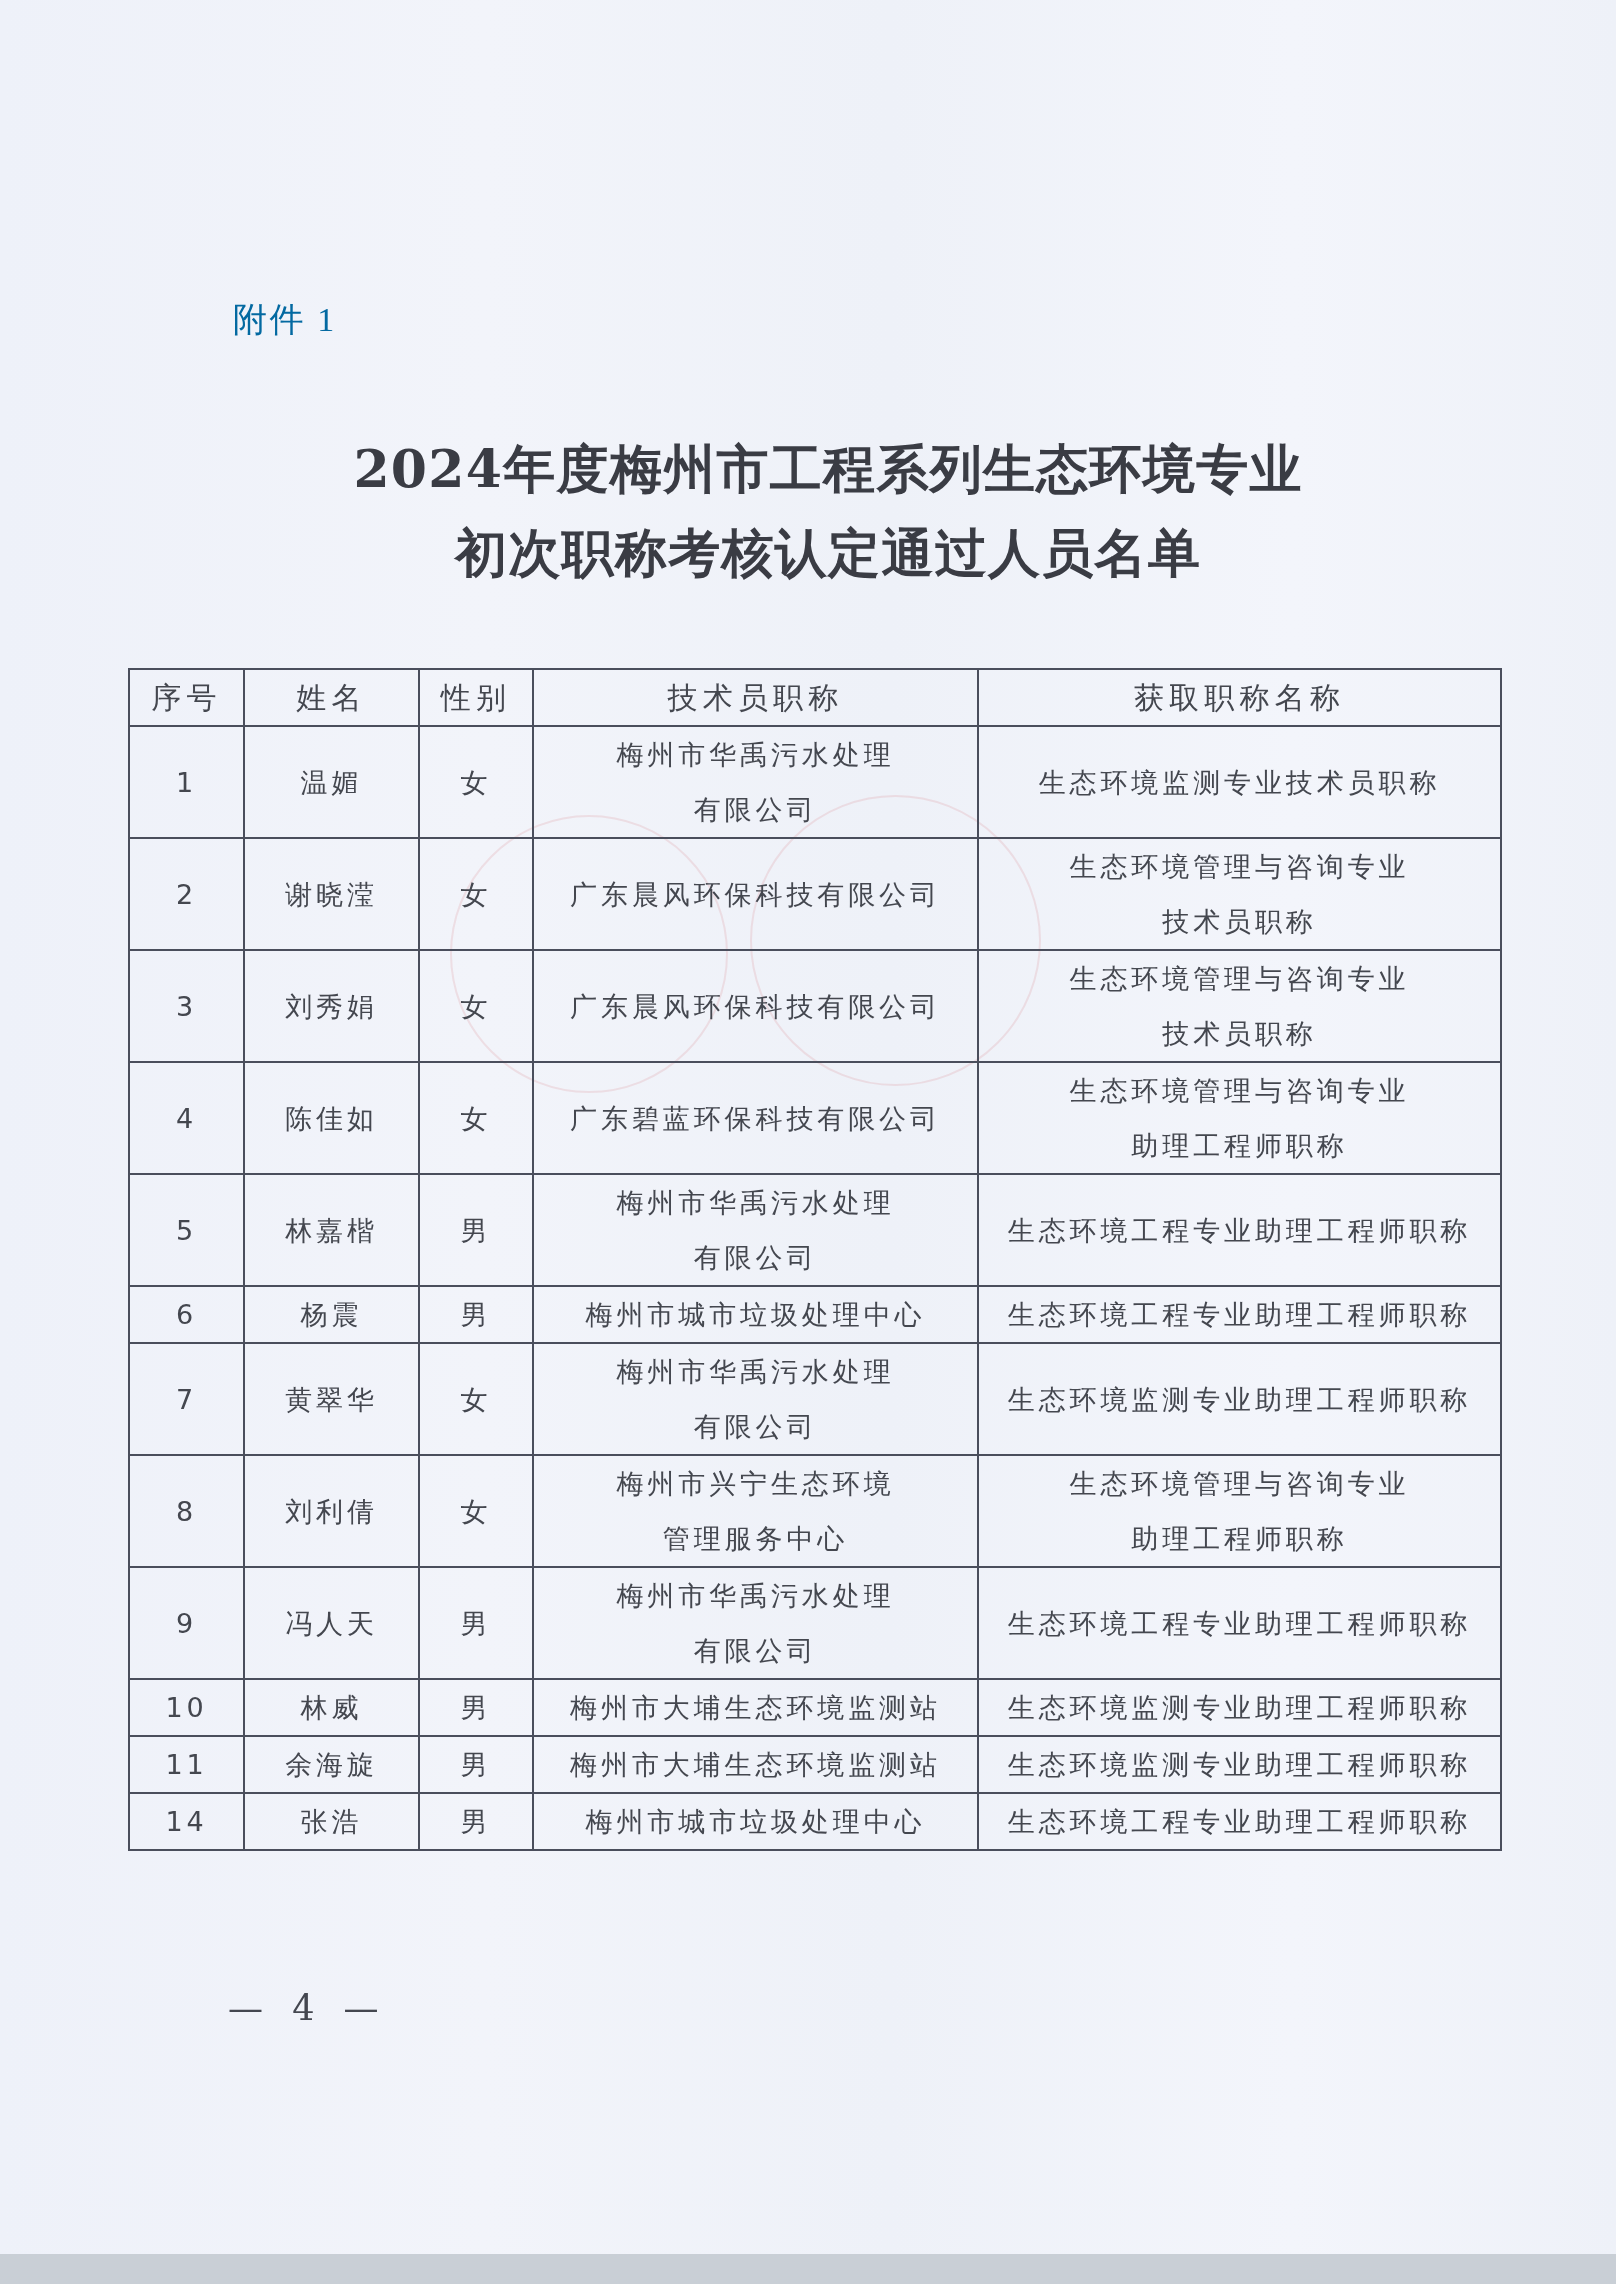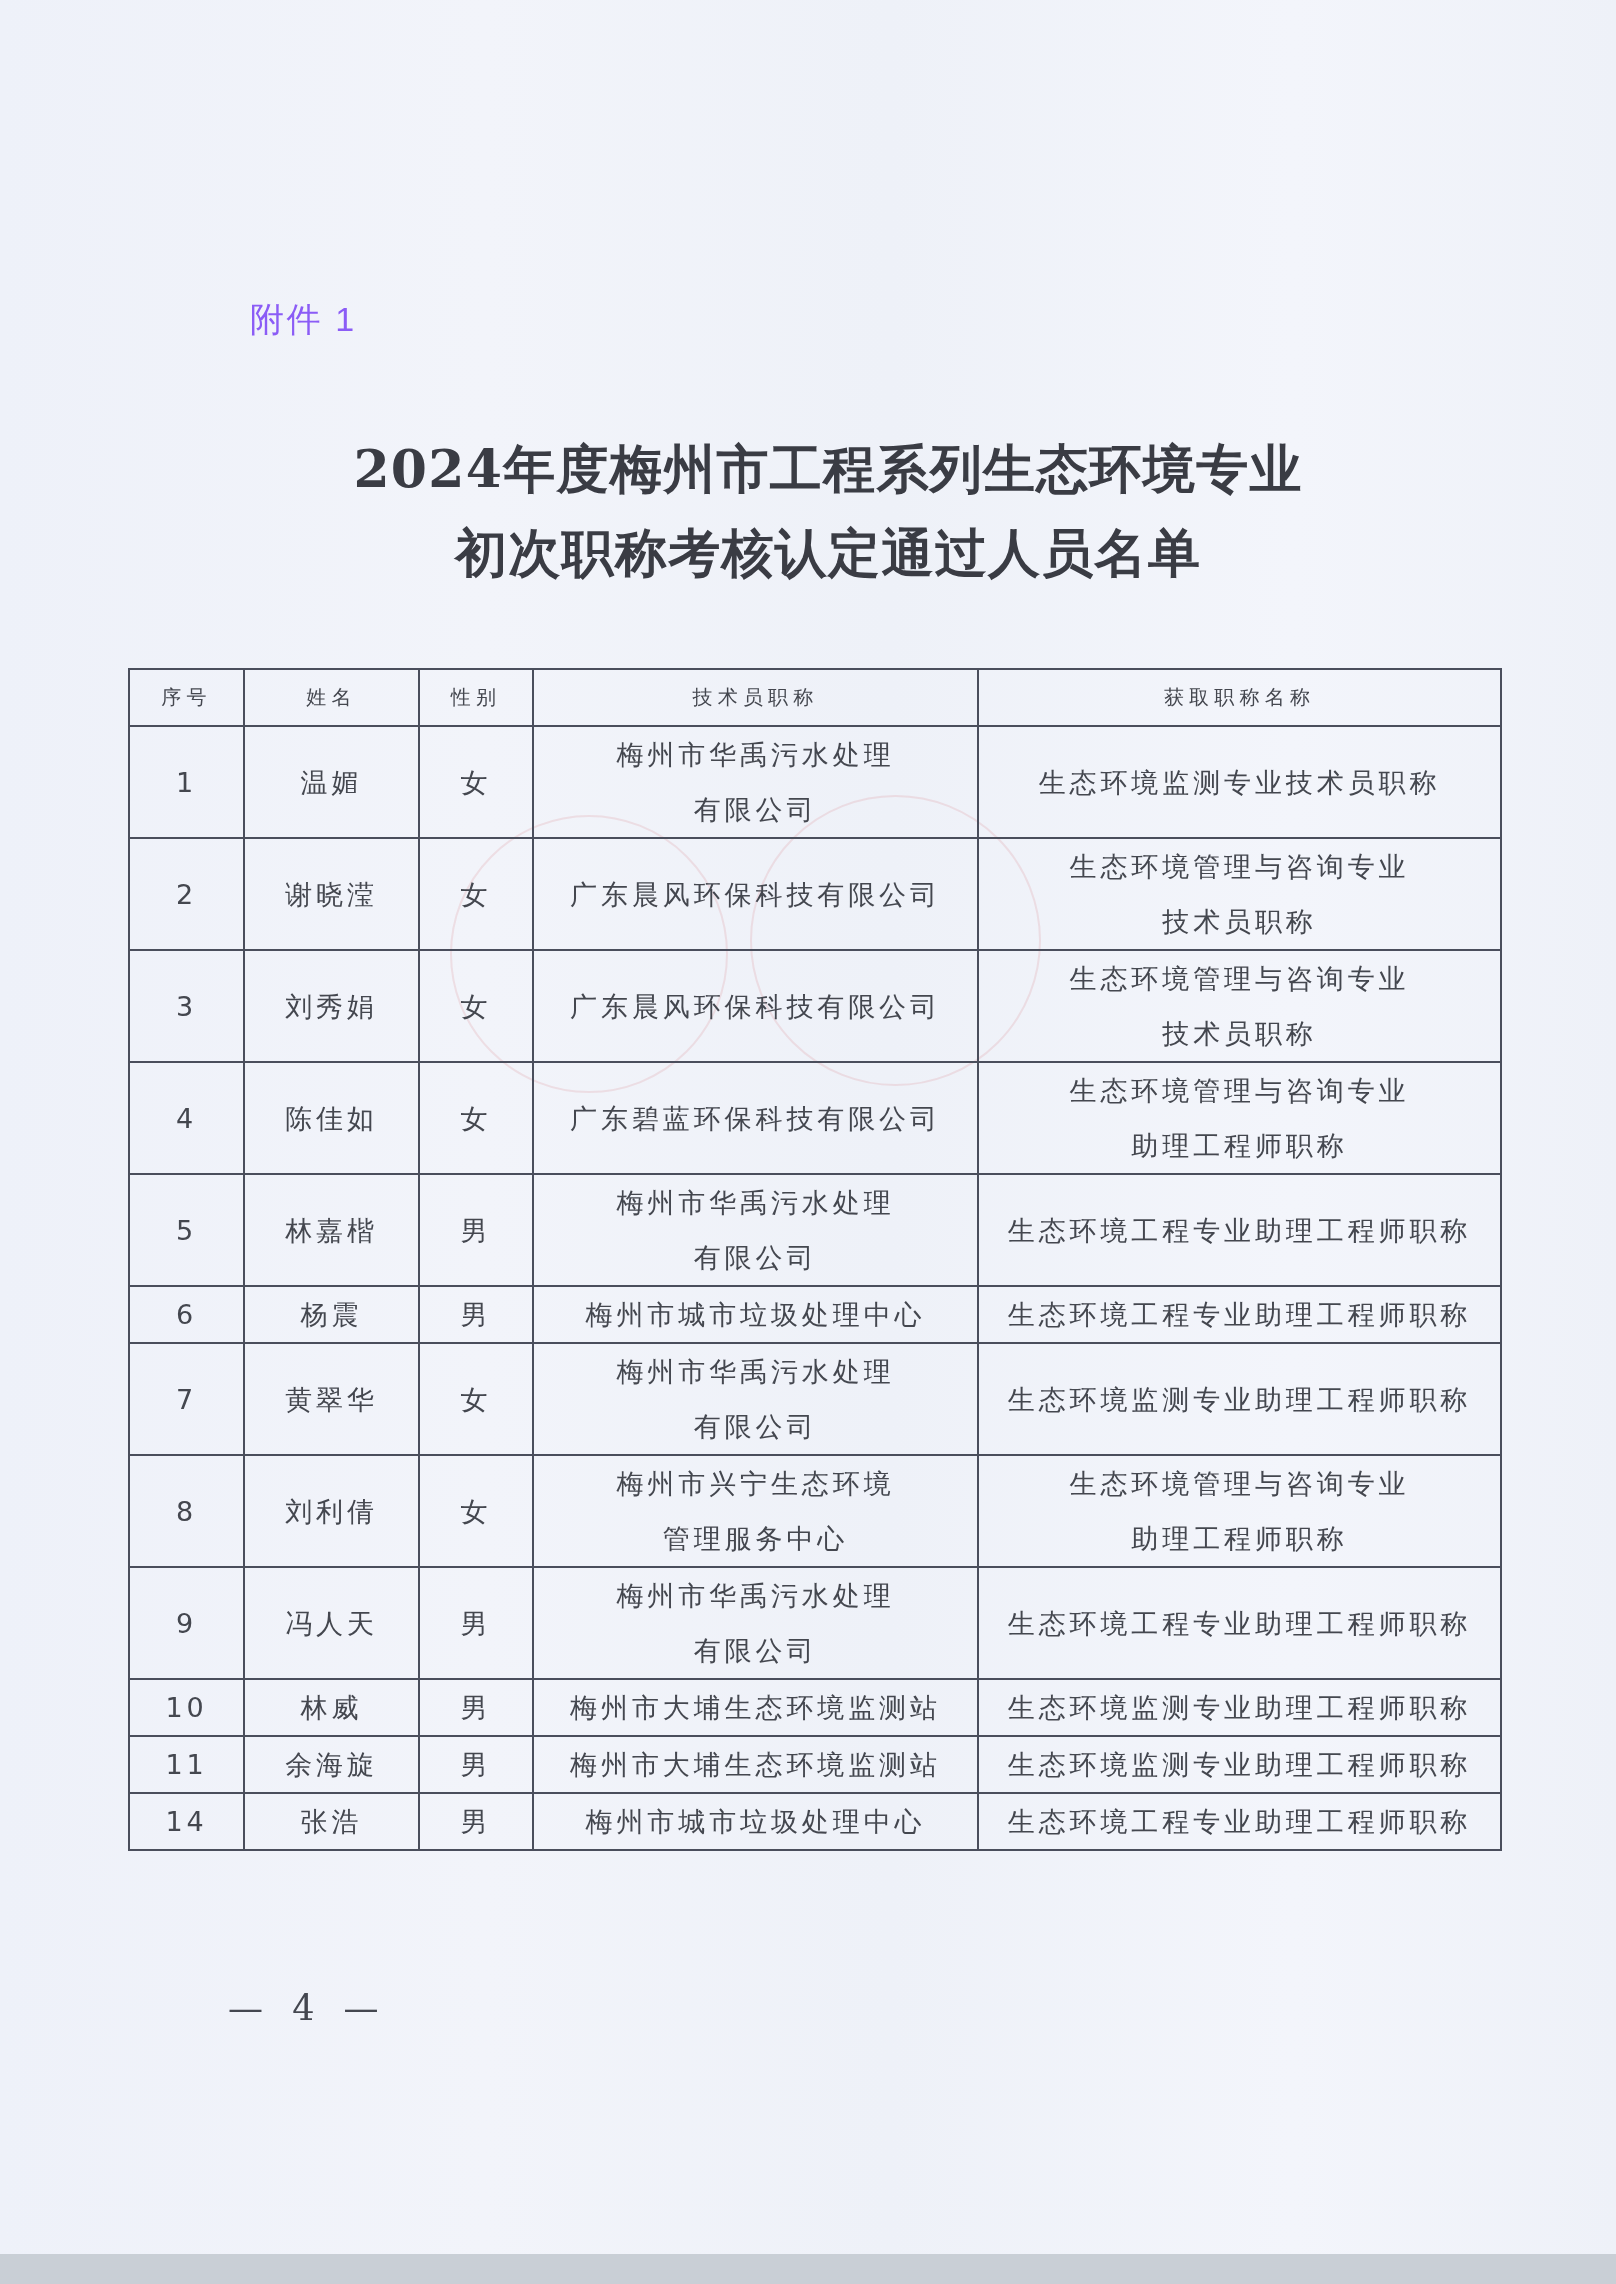"附件 1" .attachment { color: #8b5cf6 -> #0369a1; font-family: Liberation Sans, sans-serif -> Liberation Serif, serif; left: 250px -> 233px }
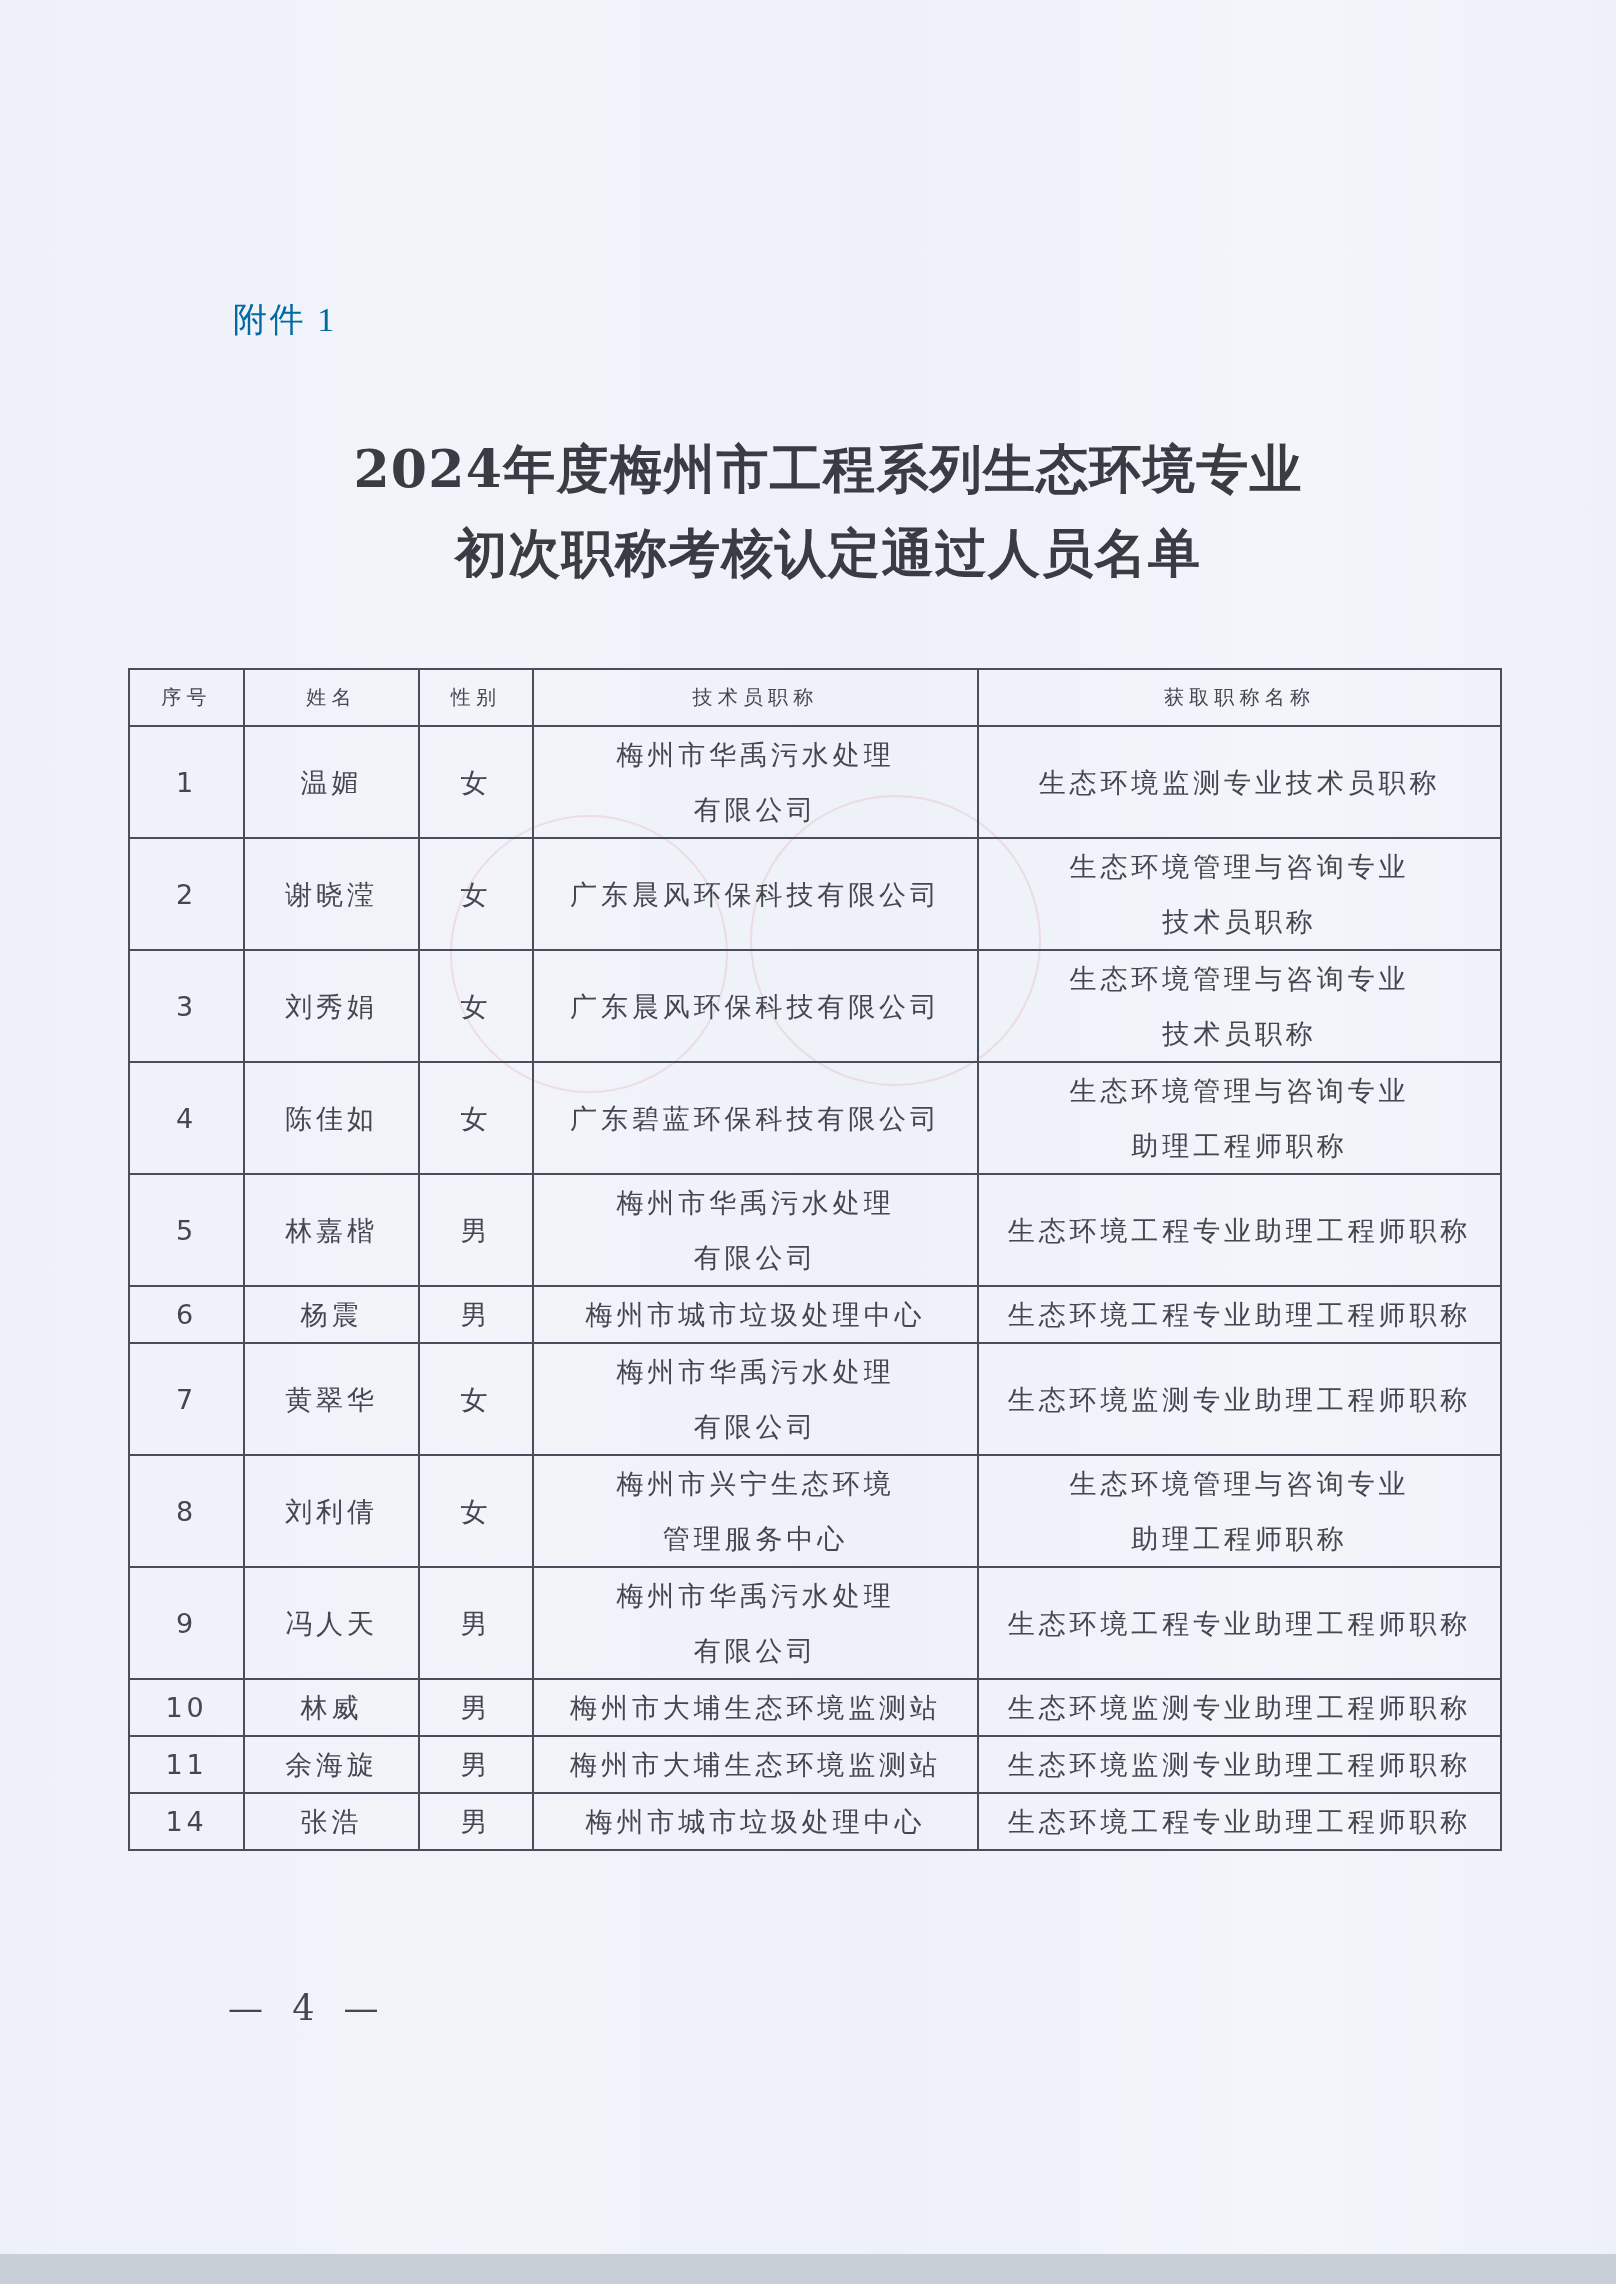"序号" table.list th { font-size: 20px -> 30px }
